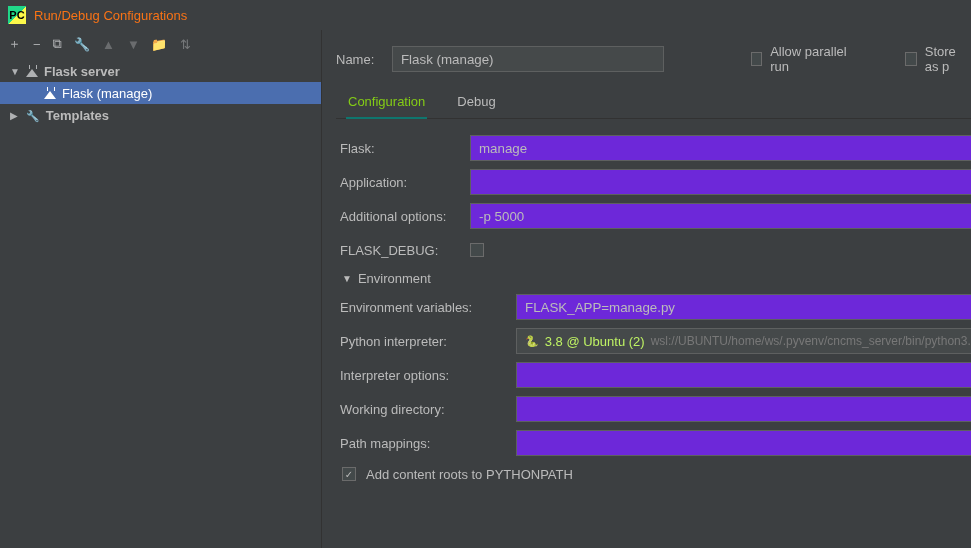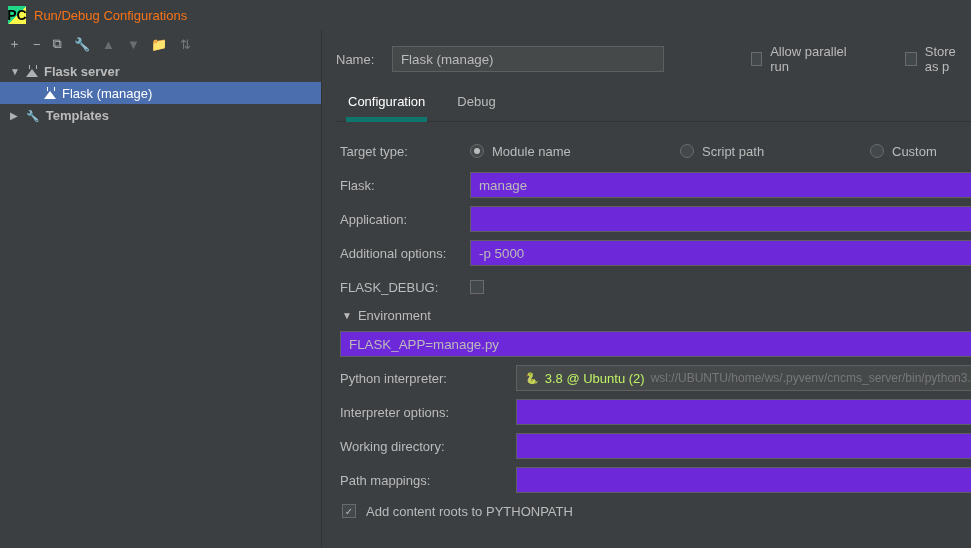"PC" .titlebar .logo { font-size: 14px -> 11px }
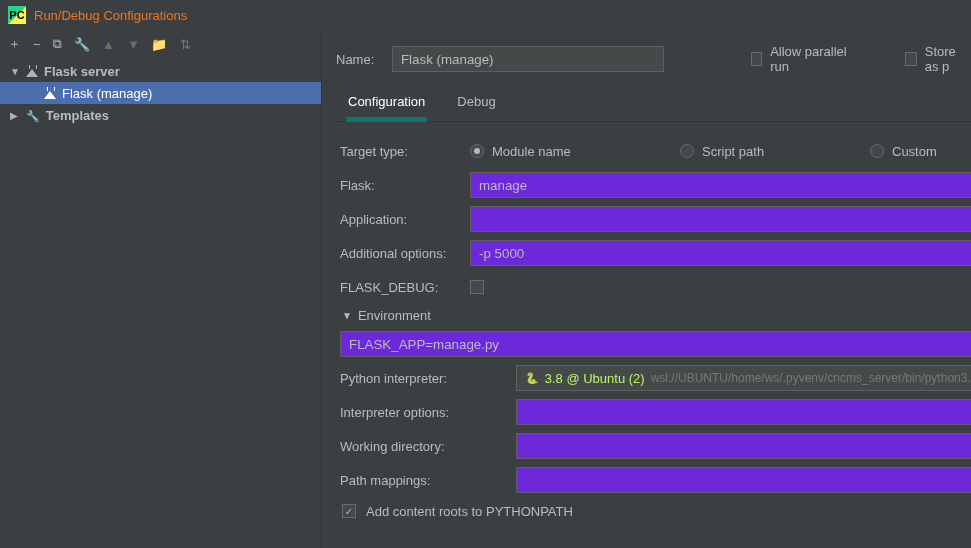"Configuration" .tab.active { border-bottom: 5px solid #0f766e -> 2px solid #0f766e; color: #ffffff -> #84cc16 }
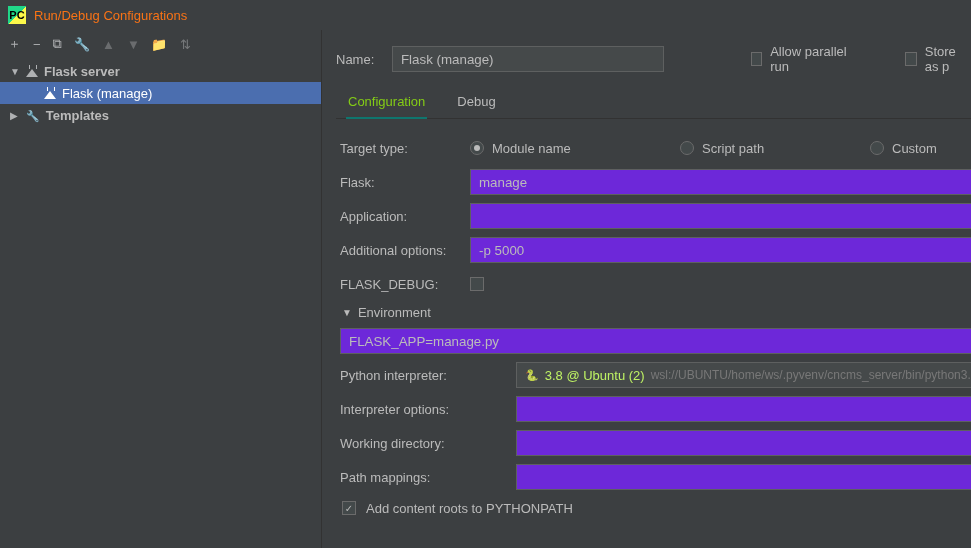"Target type:" div.form-row { html: <div> <span>Target type:</span> <div> <div> <span></span> <span>Module name</span> </div> <div> <span></span> <span>Script path</span> </div> <div> <span></span> <span>Custom</span> </div> </div> </div> -> none }
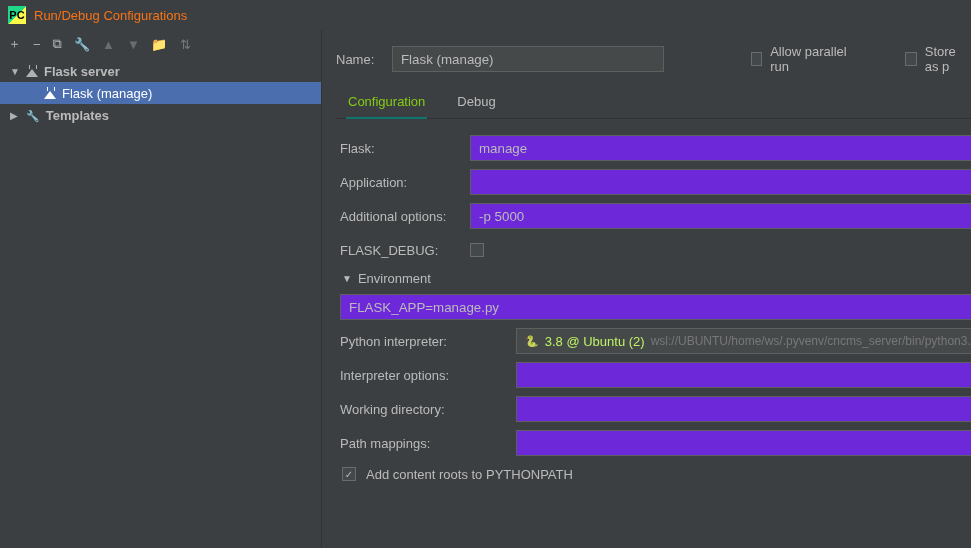"Environment variables:" span.form-label-wide { html: none -> <span>Environment variables:</span> }
